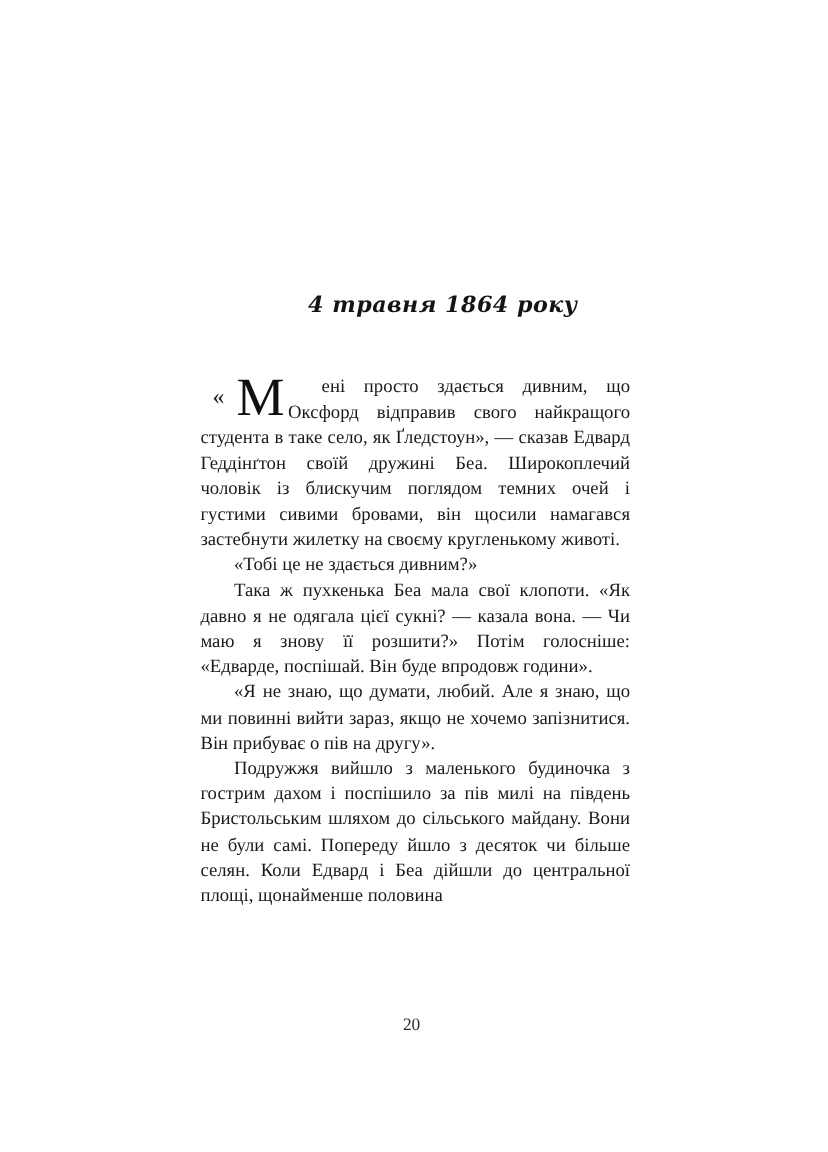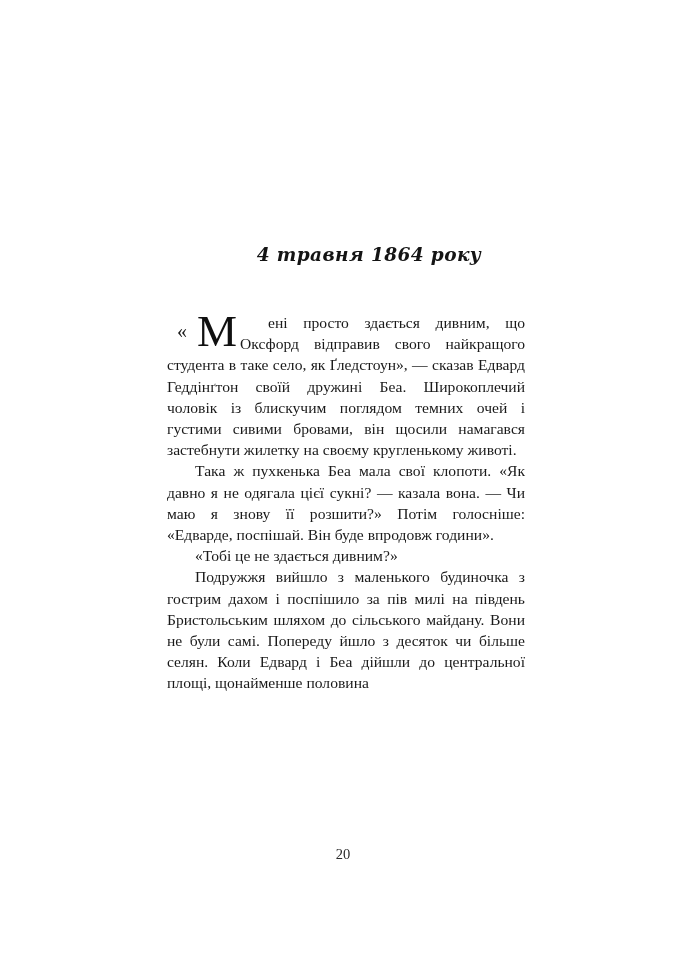"Така ж пухкенька Беа мала" p { order: before "«Тобі це не здається дивним?»" -> after "«Тобі це не здається дивним?»" }
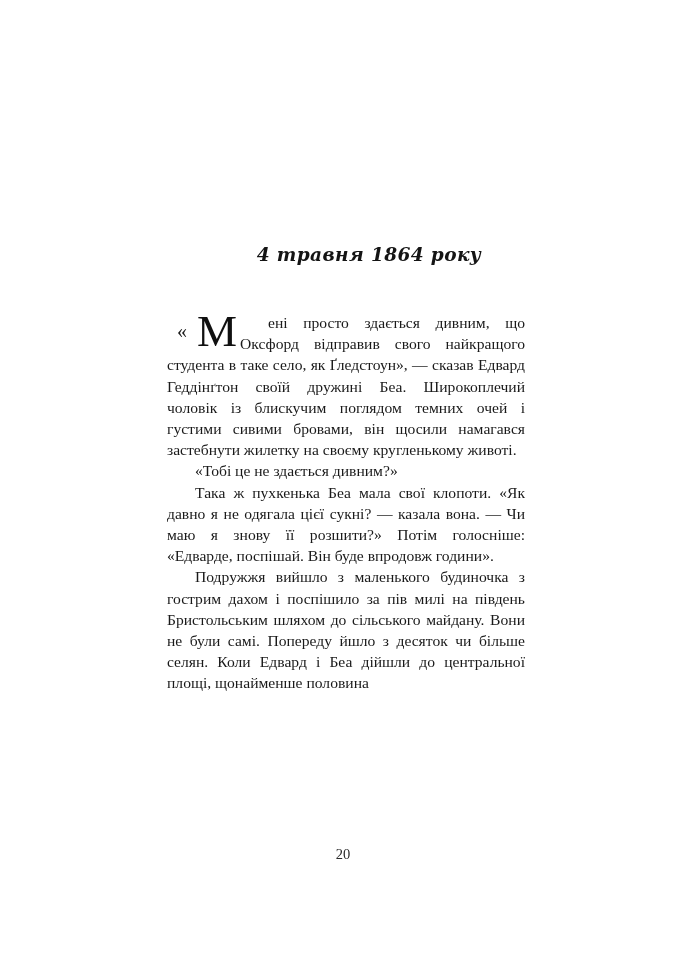"«Я не знаю, що думати," p { html: none -> <p>«Я не знаю, що думати, любий. Але я знаю, що ми повинні вийти зараз, якщо не хочемо запізнитися. Він прибуває о пів на другу».</p> }
